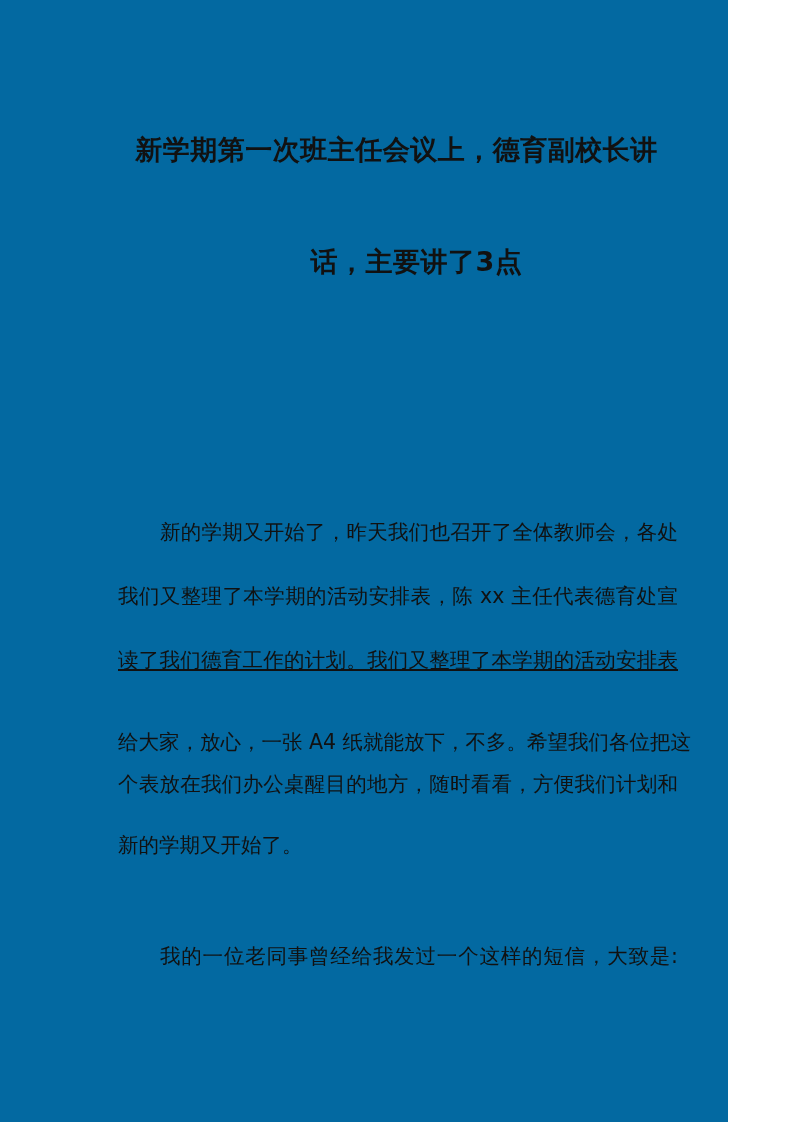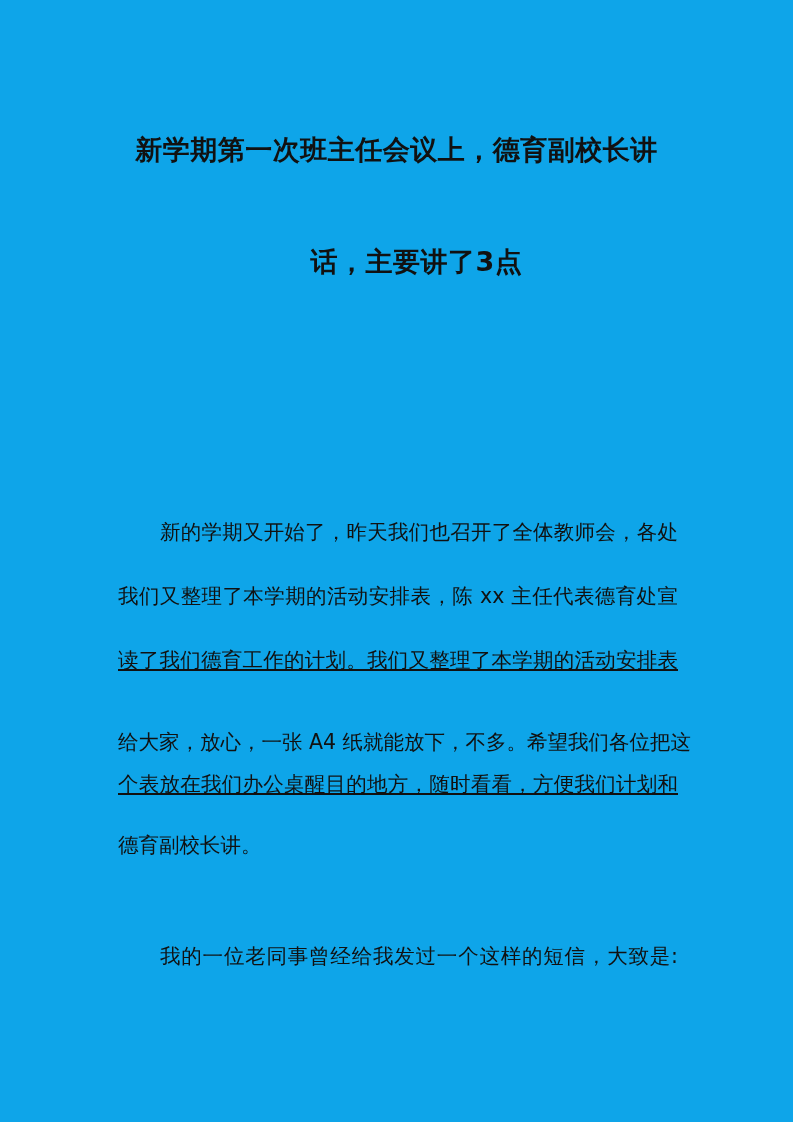"新学期第一次班主任会议上，德育副校长讲" .page { background: #0ea5e9 -> #0369a1; width: 793px -> 728px }
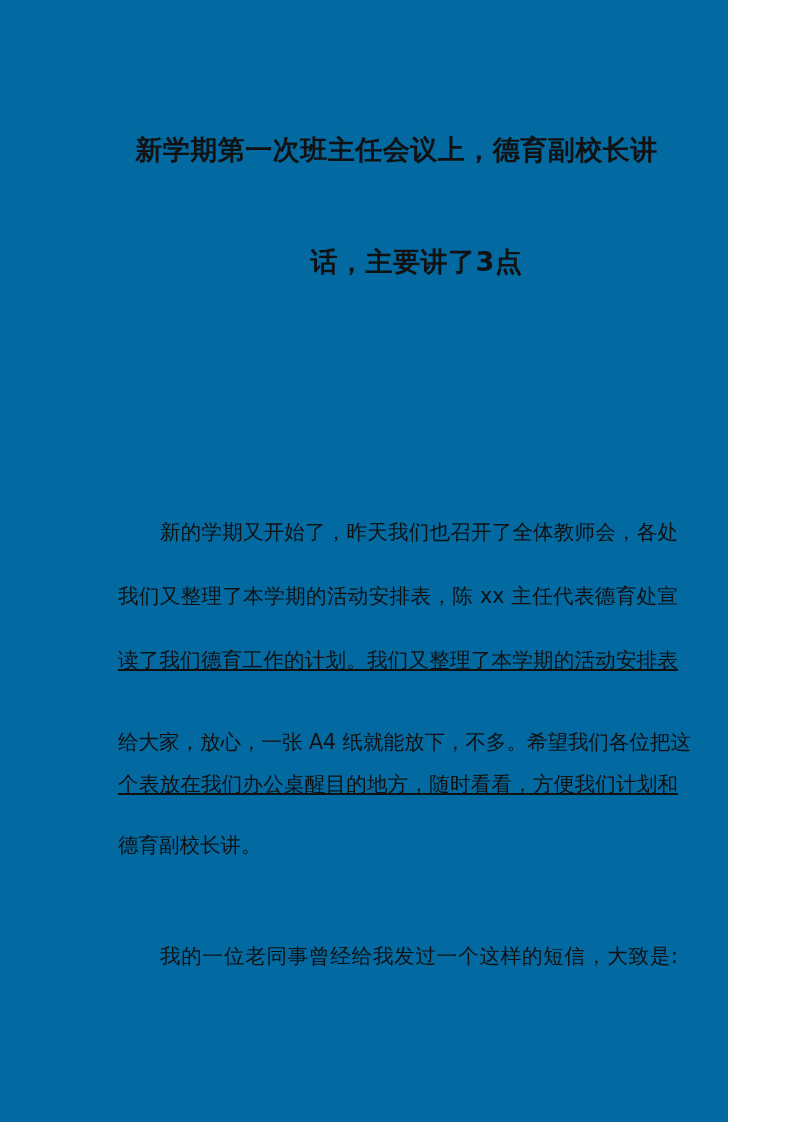"个表放在我们办公桌醒目的地方，随时看看，方便我们计划和" div.line { text-decoration: underline -> none }
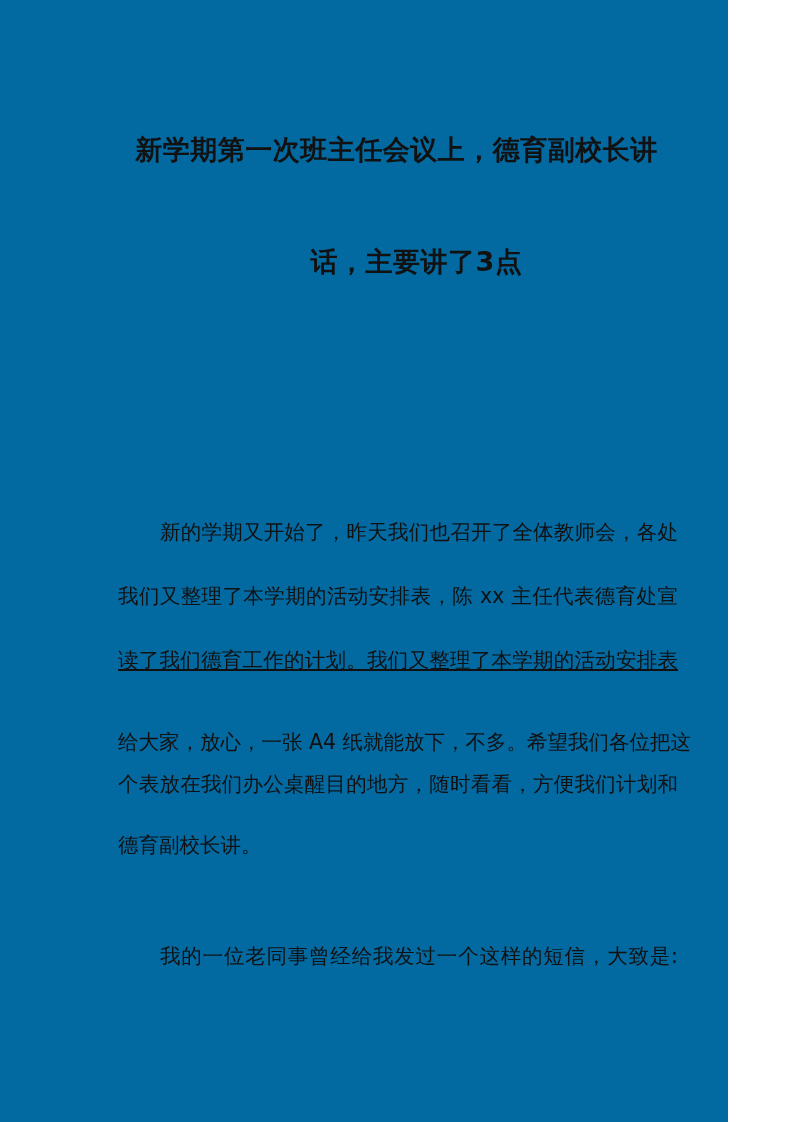"德育副校长讲。" div.line { text: 德育副校长讲 -> 新的学期又开始了 }
